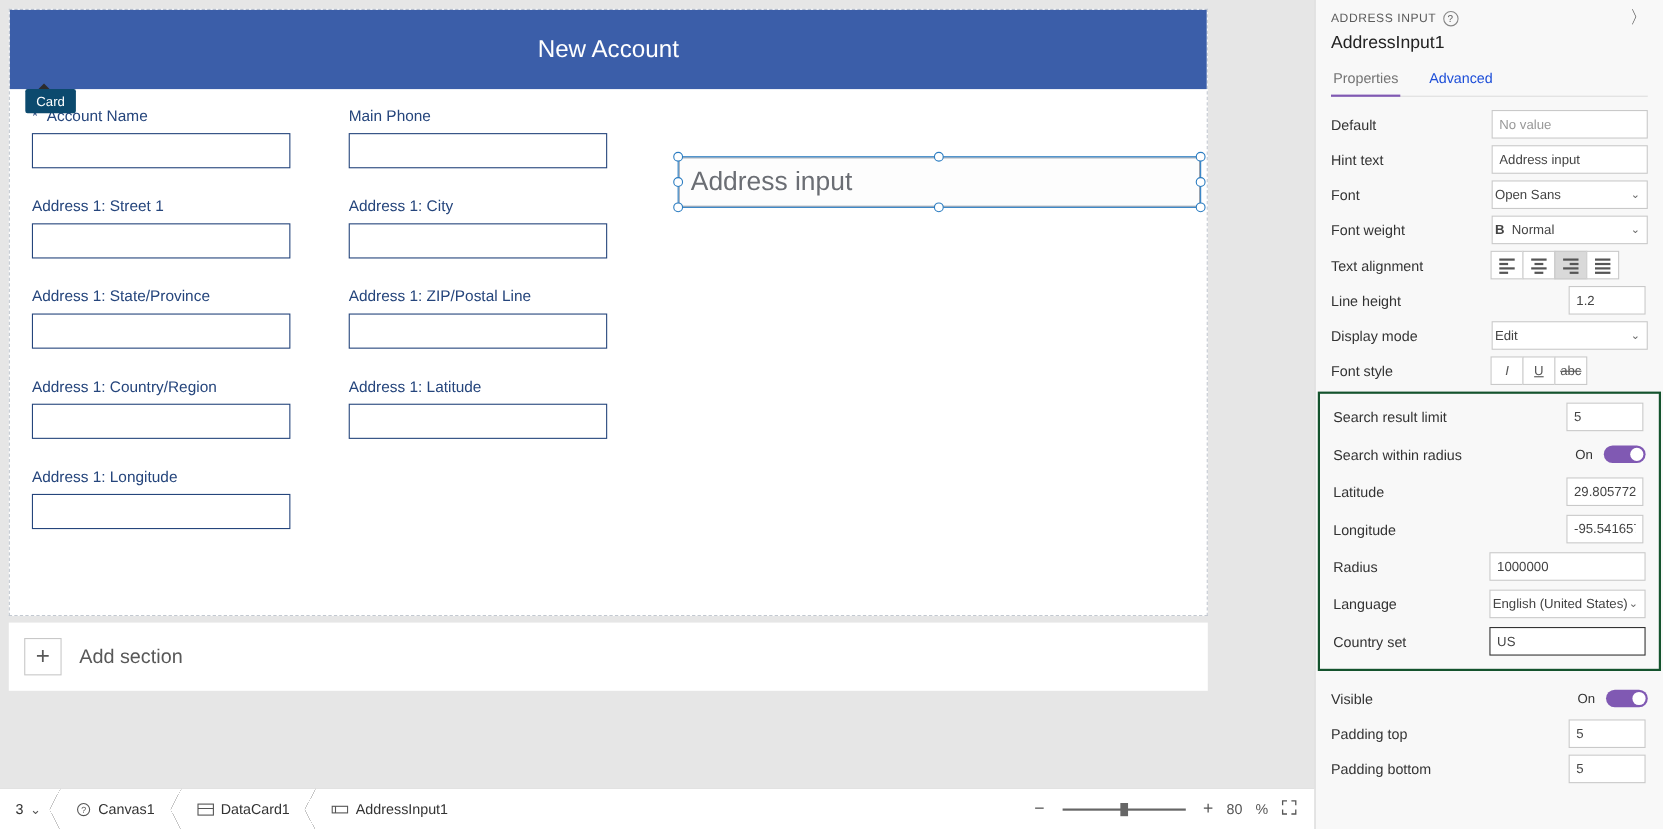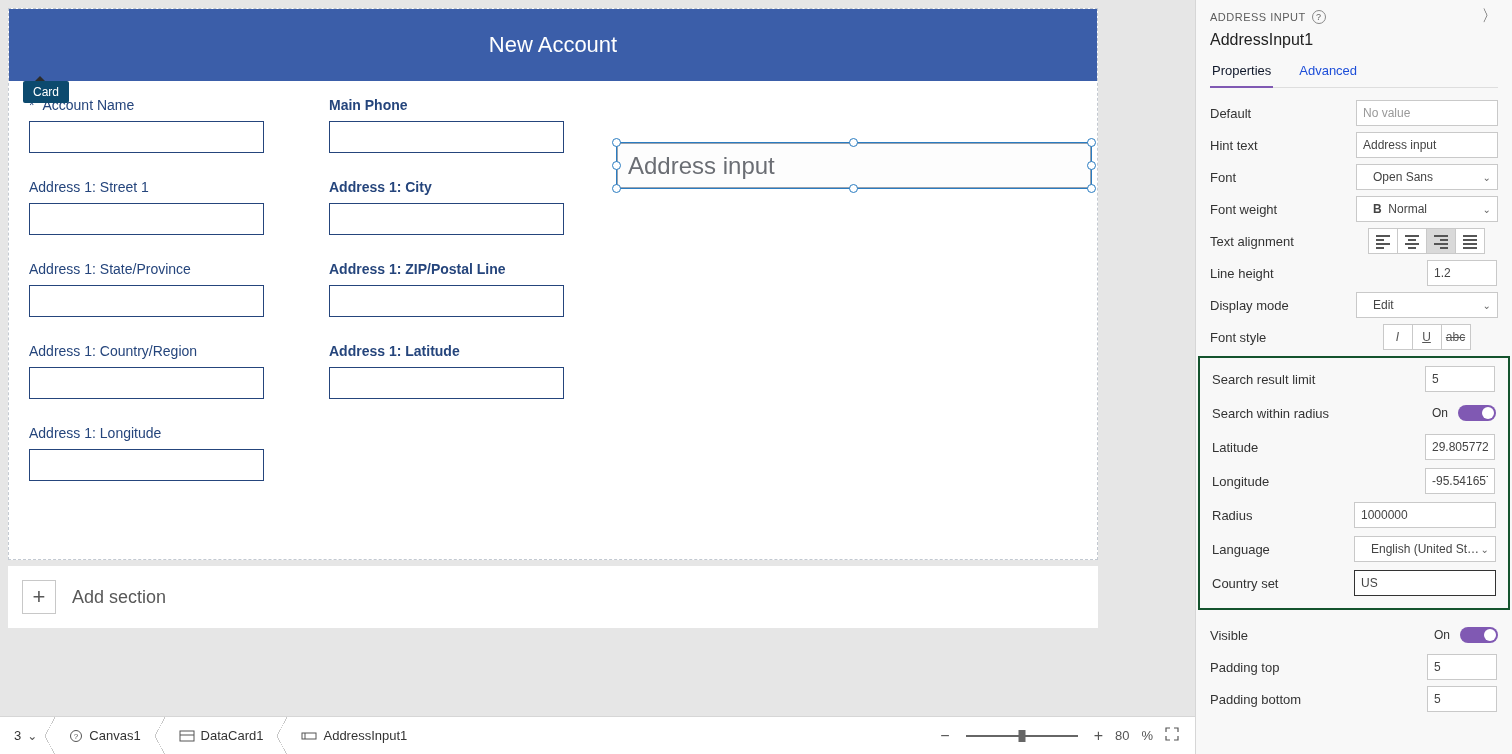"Properties" .panel-tab.active { color: #0f172a -> #737373 }
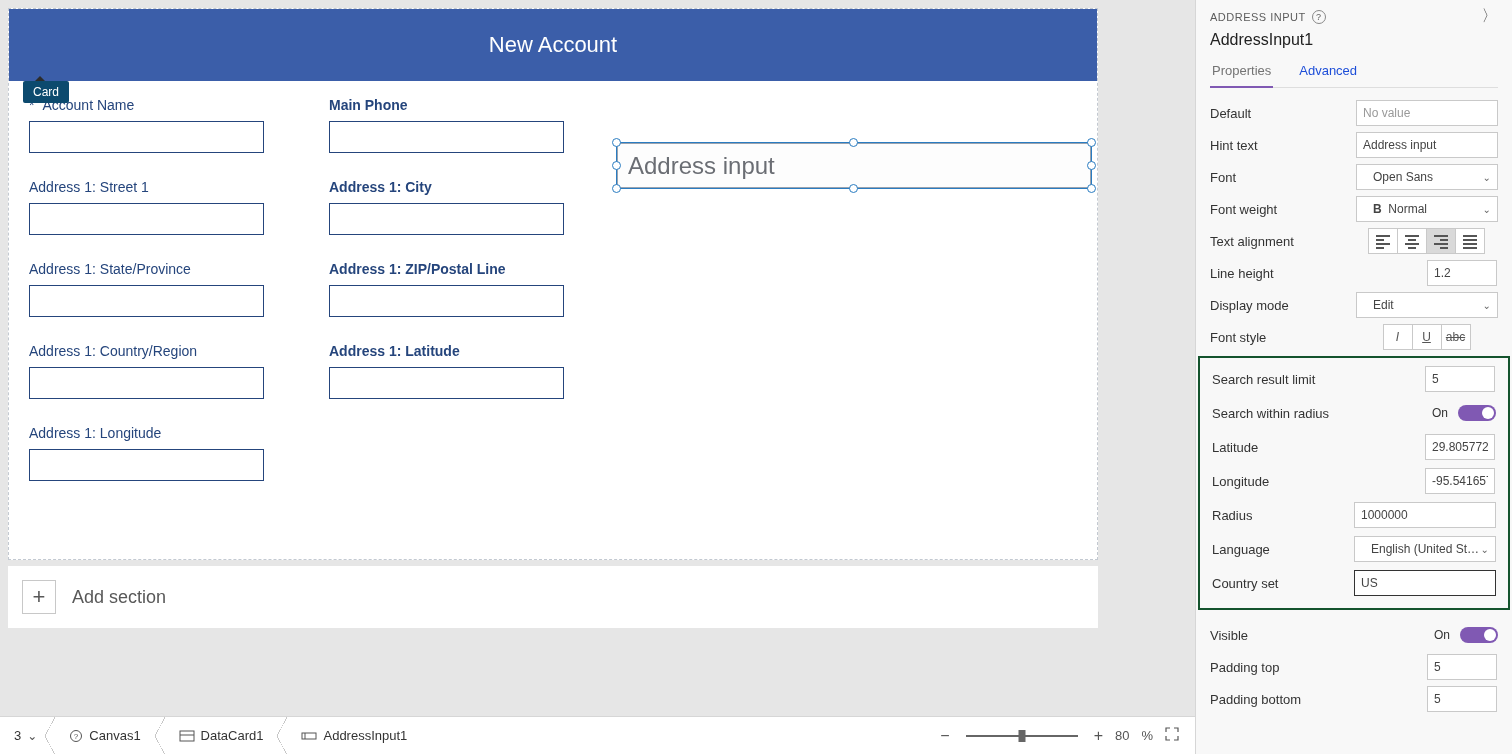"Main Phone" .col + .col { font-weight: bold -> none; margin-left: 20px -> 8px }
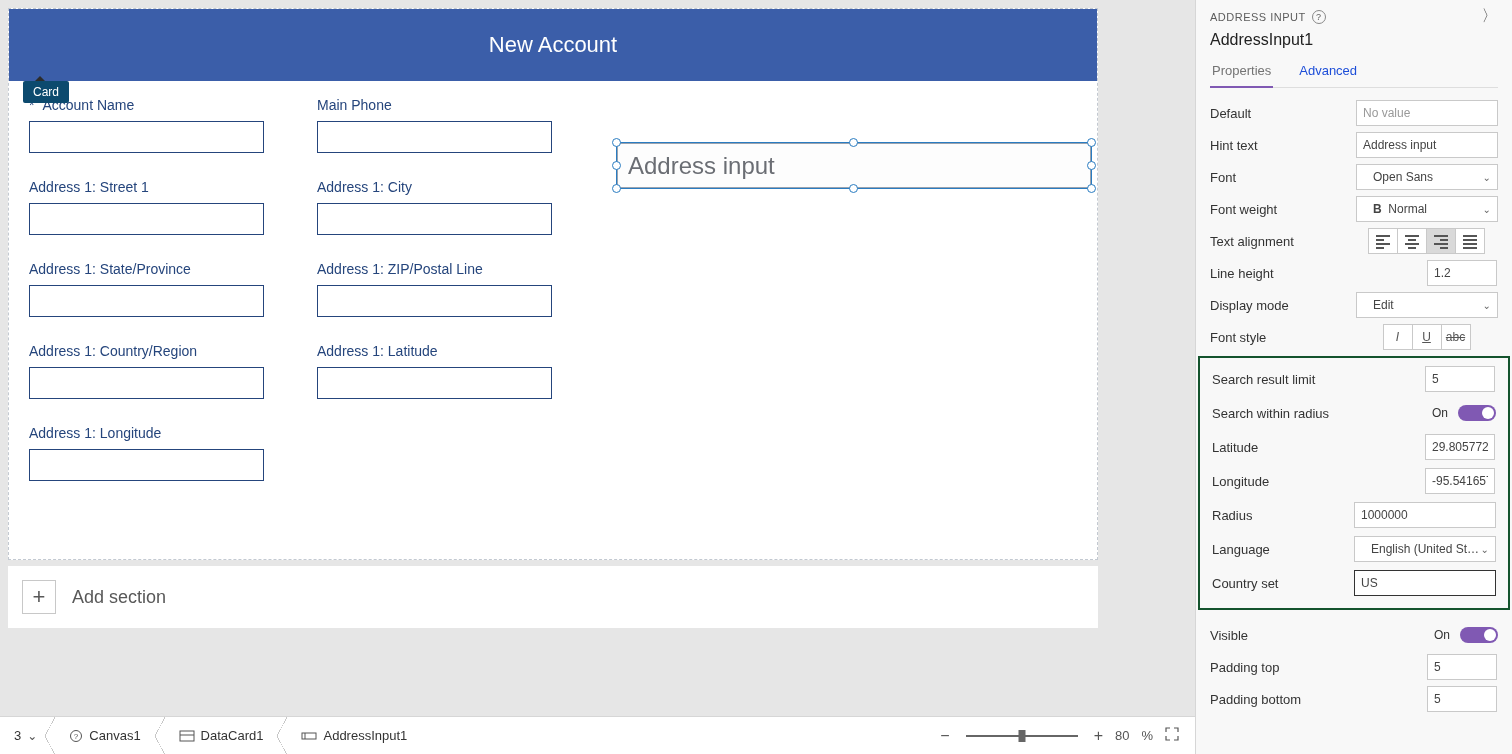"No value" .prop-ctl { justify-content: center -> flex-start }
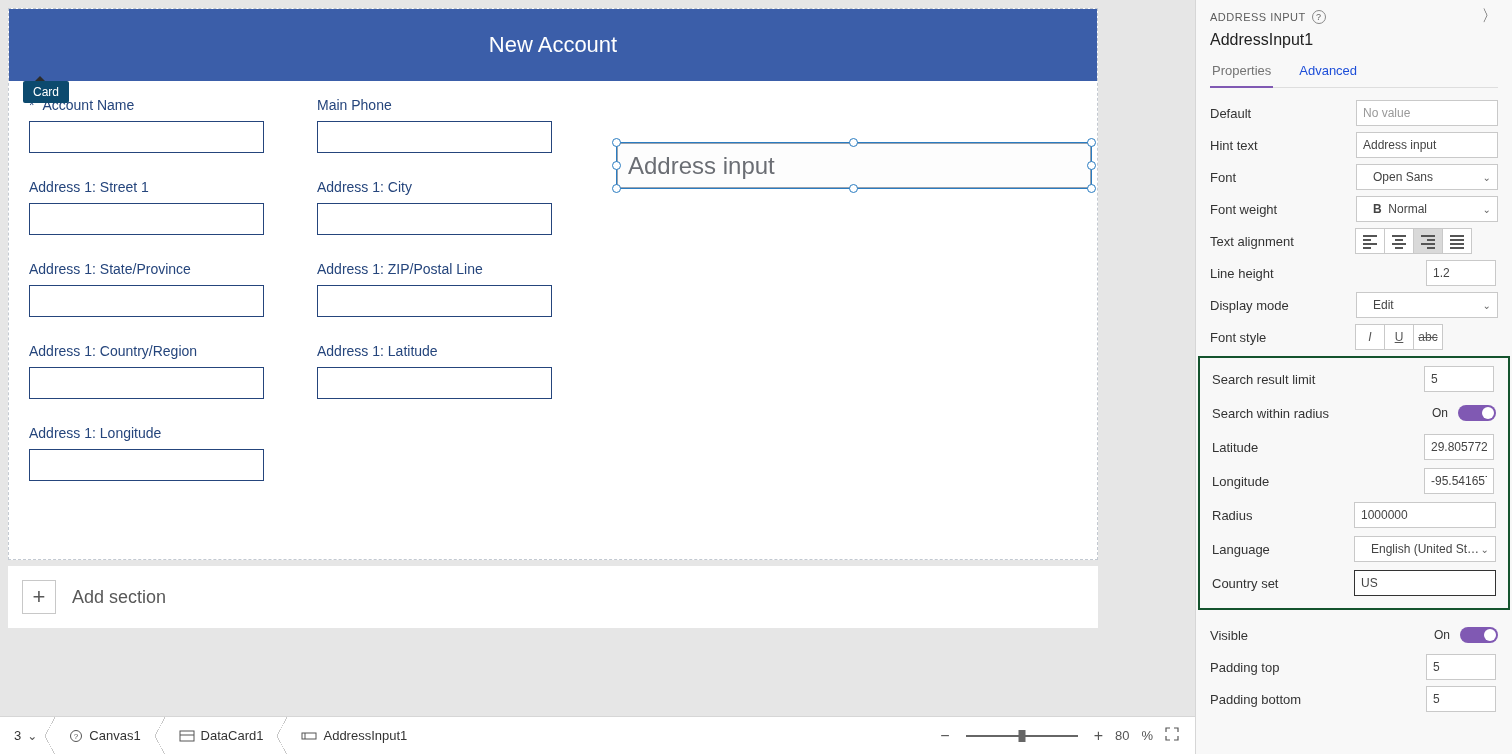"Open Sans" .sel { padding: 0 6px 0 16px -> 0 6px 0 2px }
